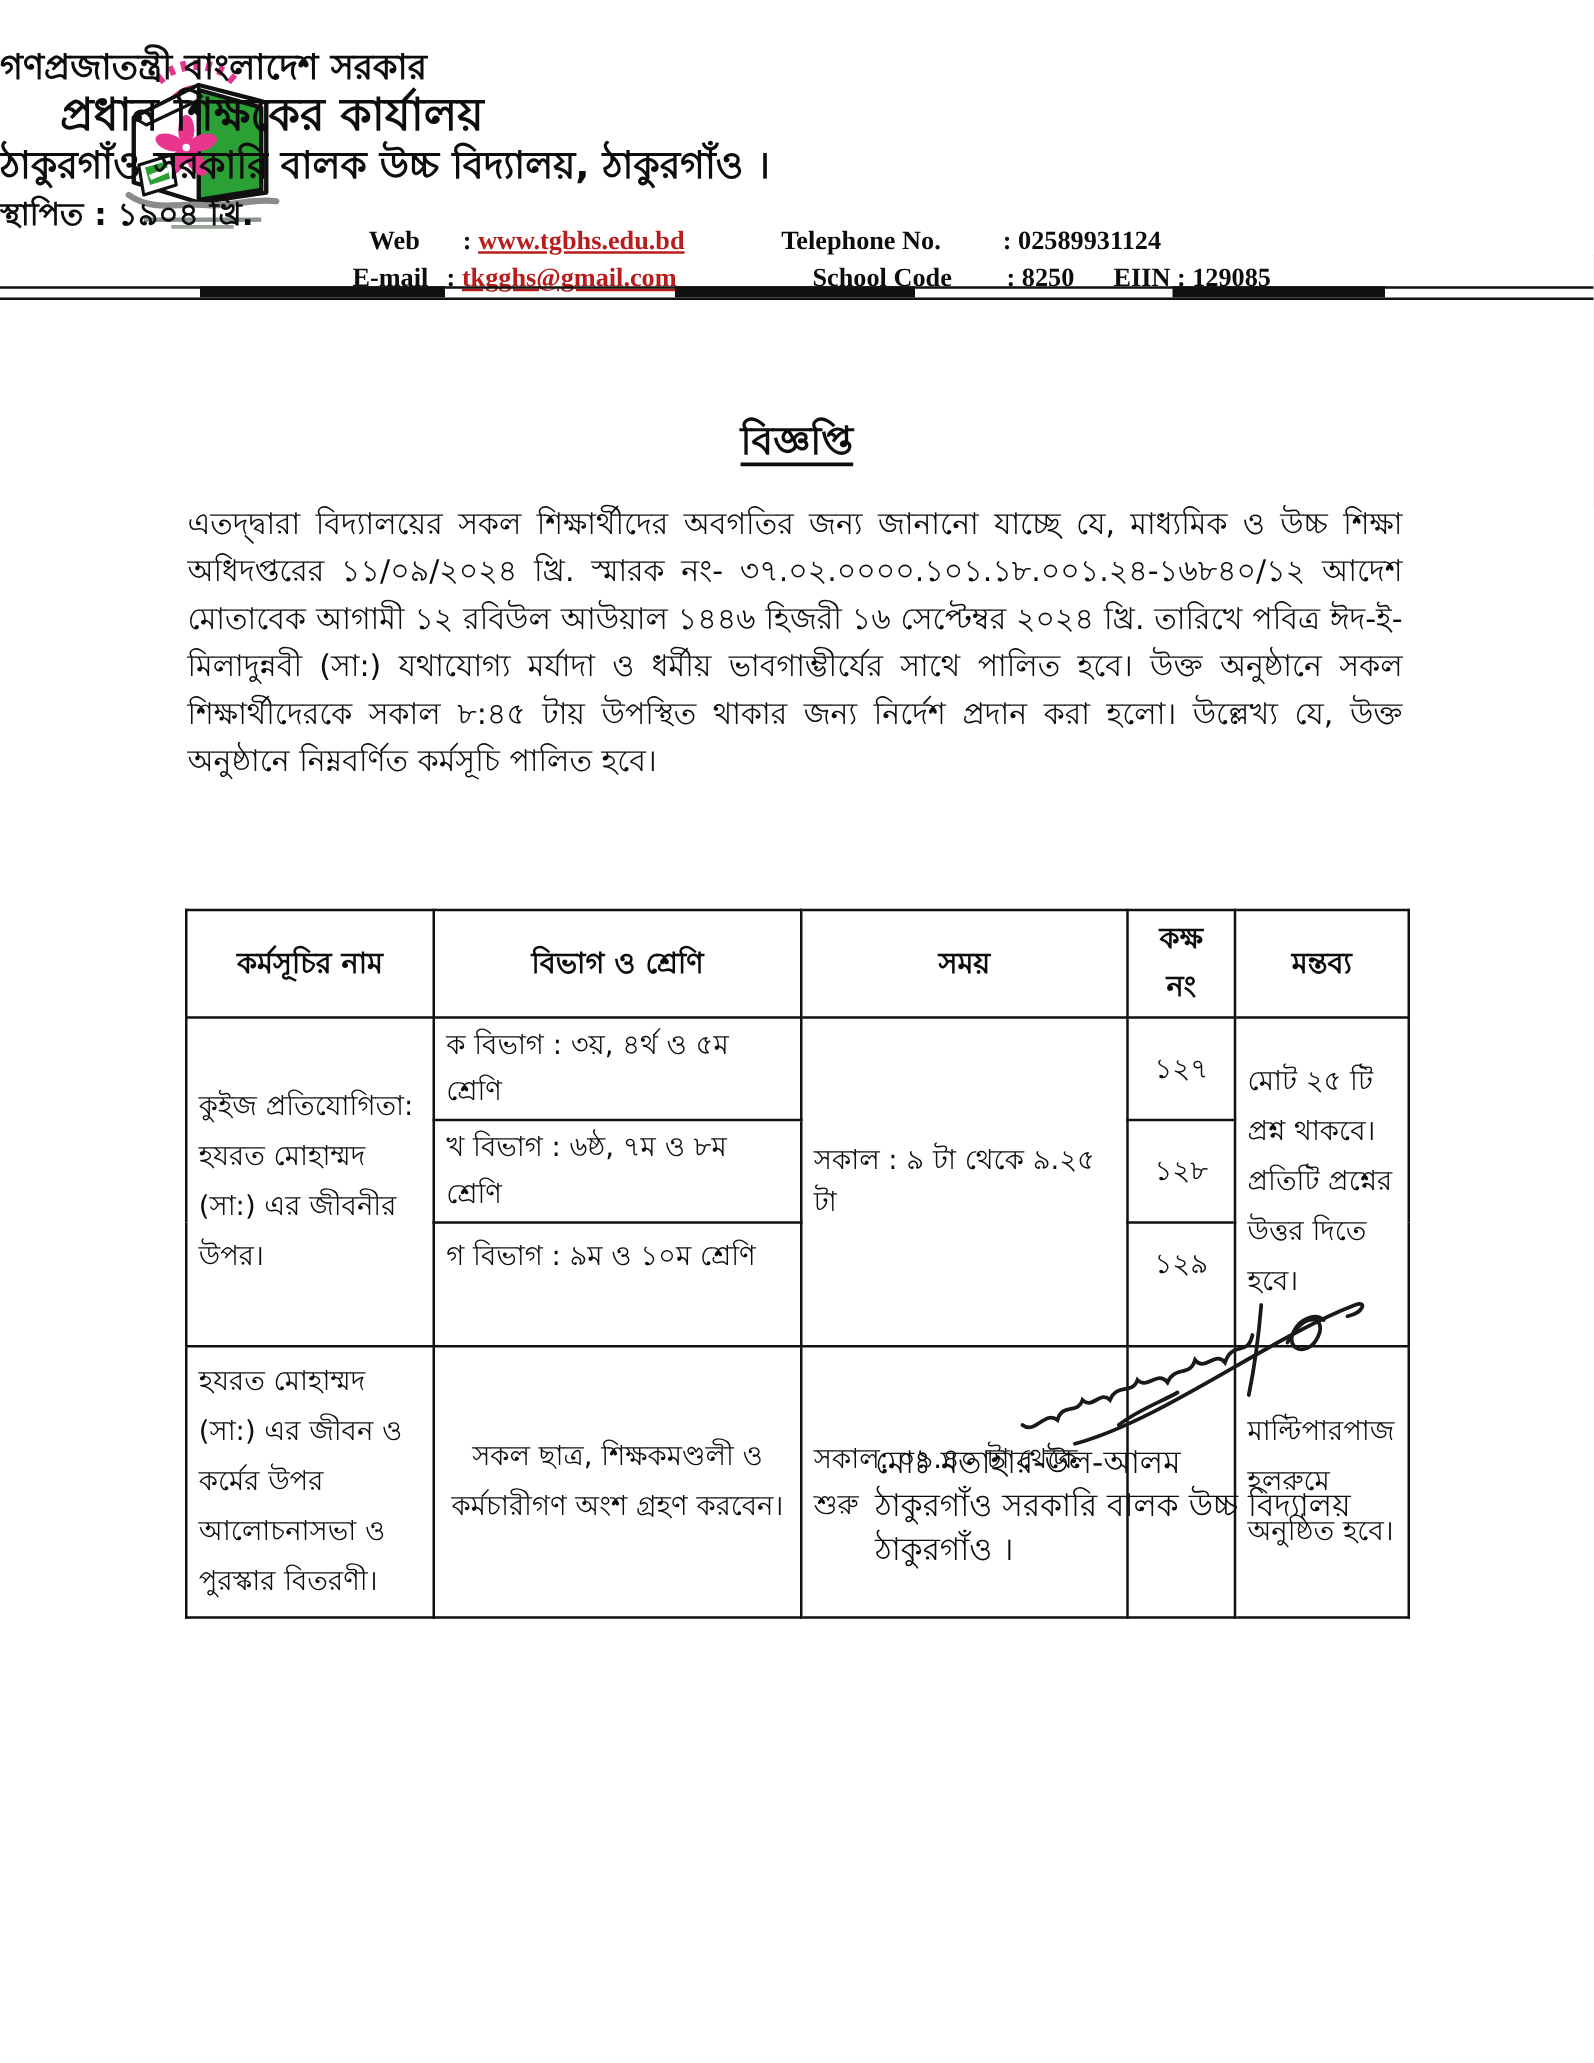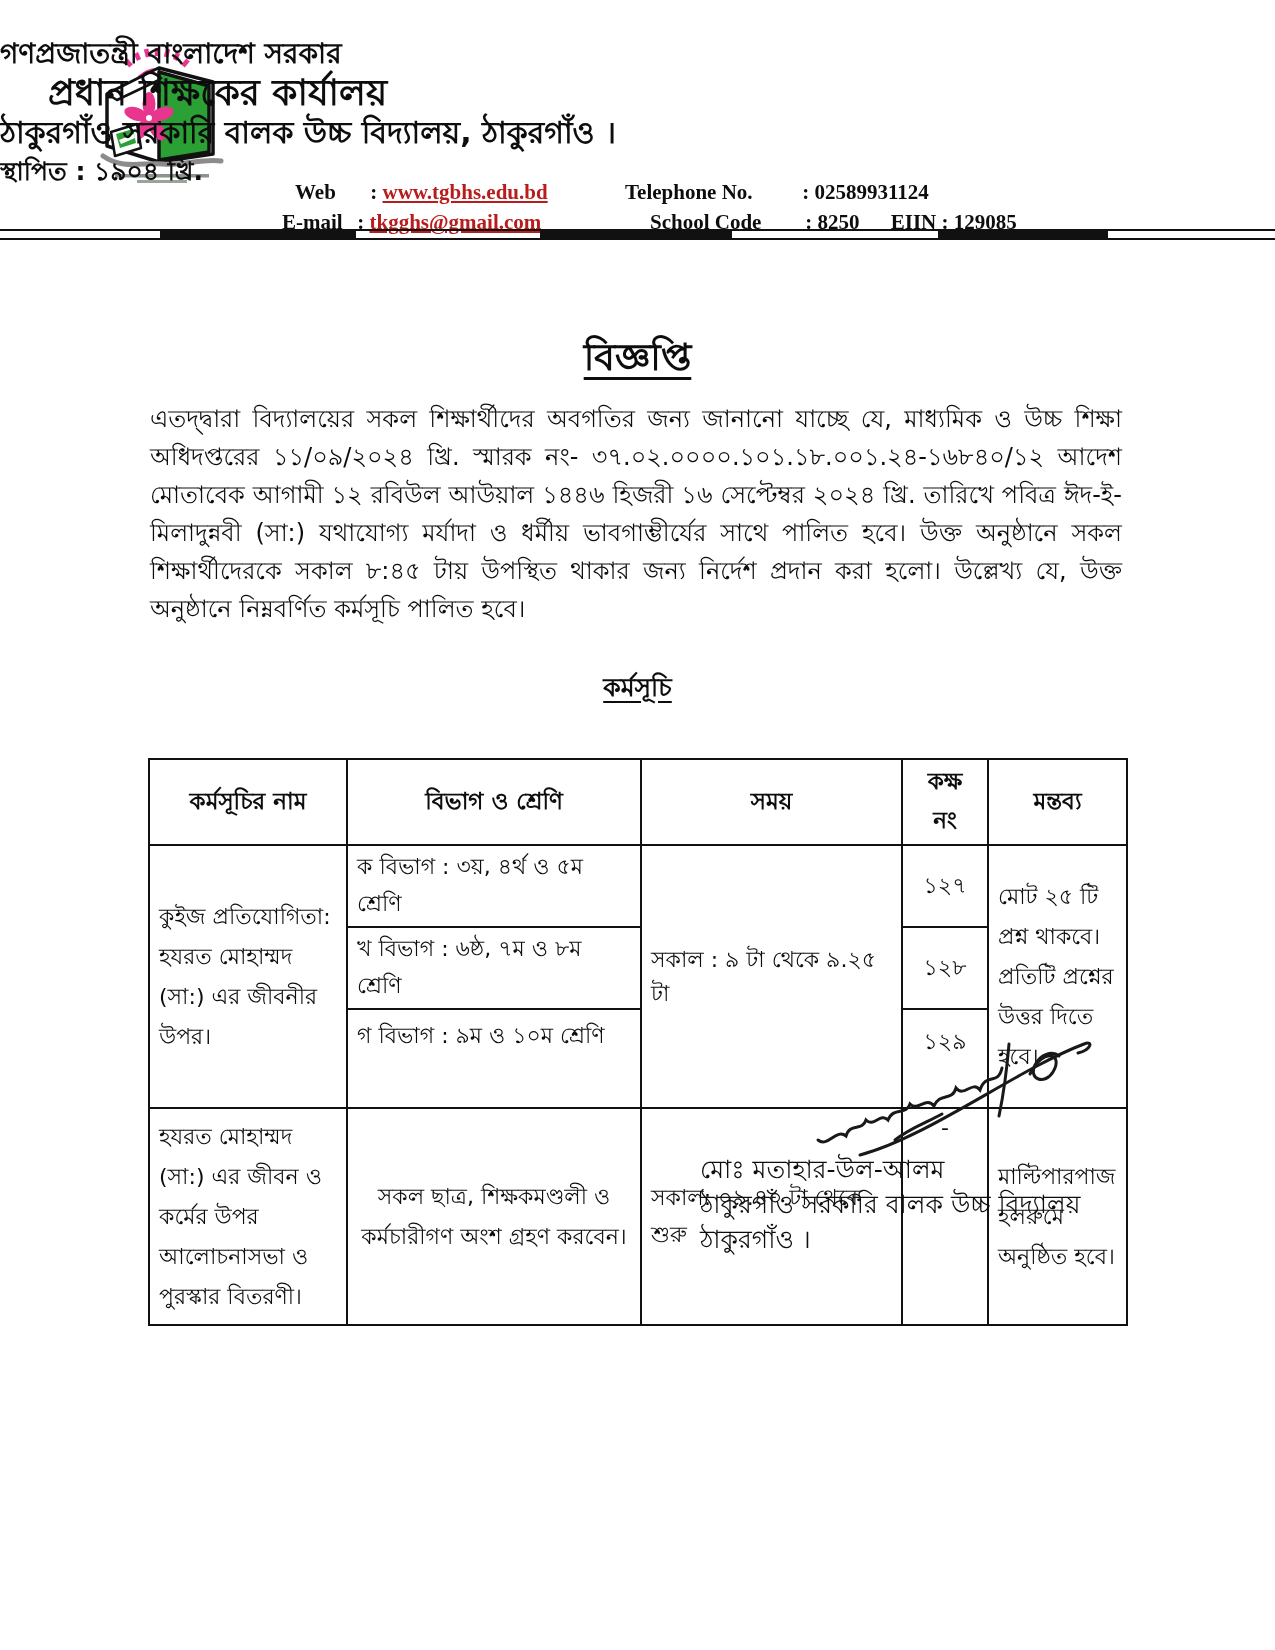"বিজ্ঞপ্তি" .notice-title { font-size: 37px -> 31px }
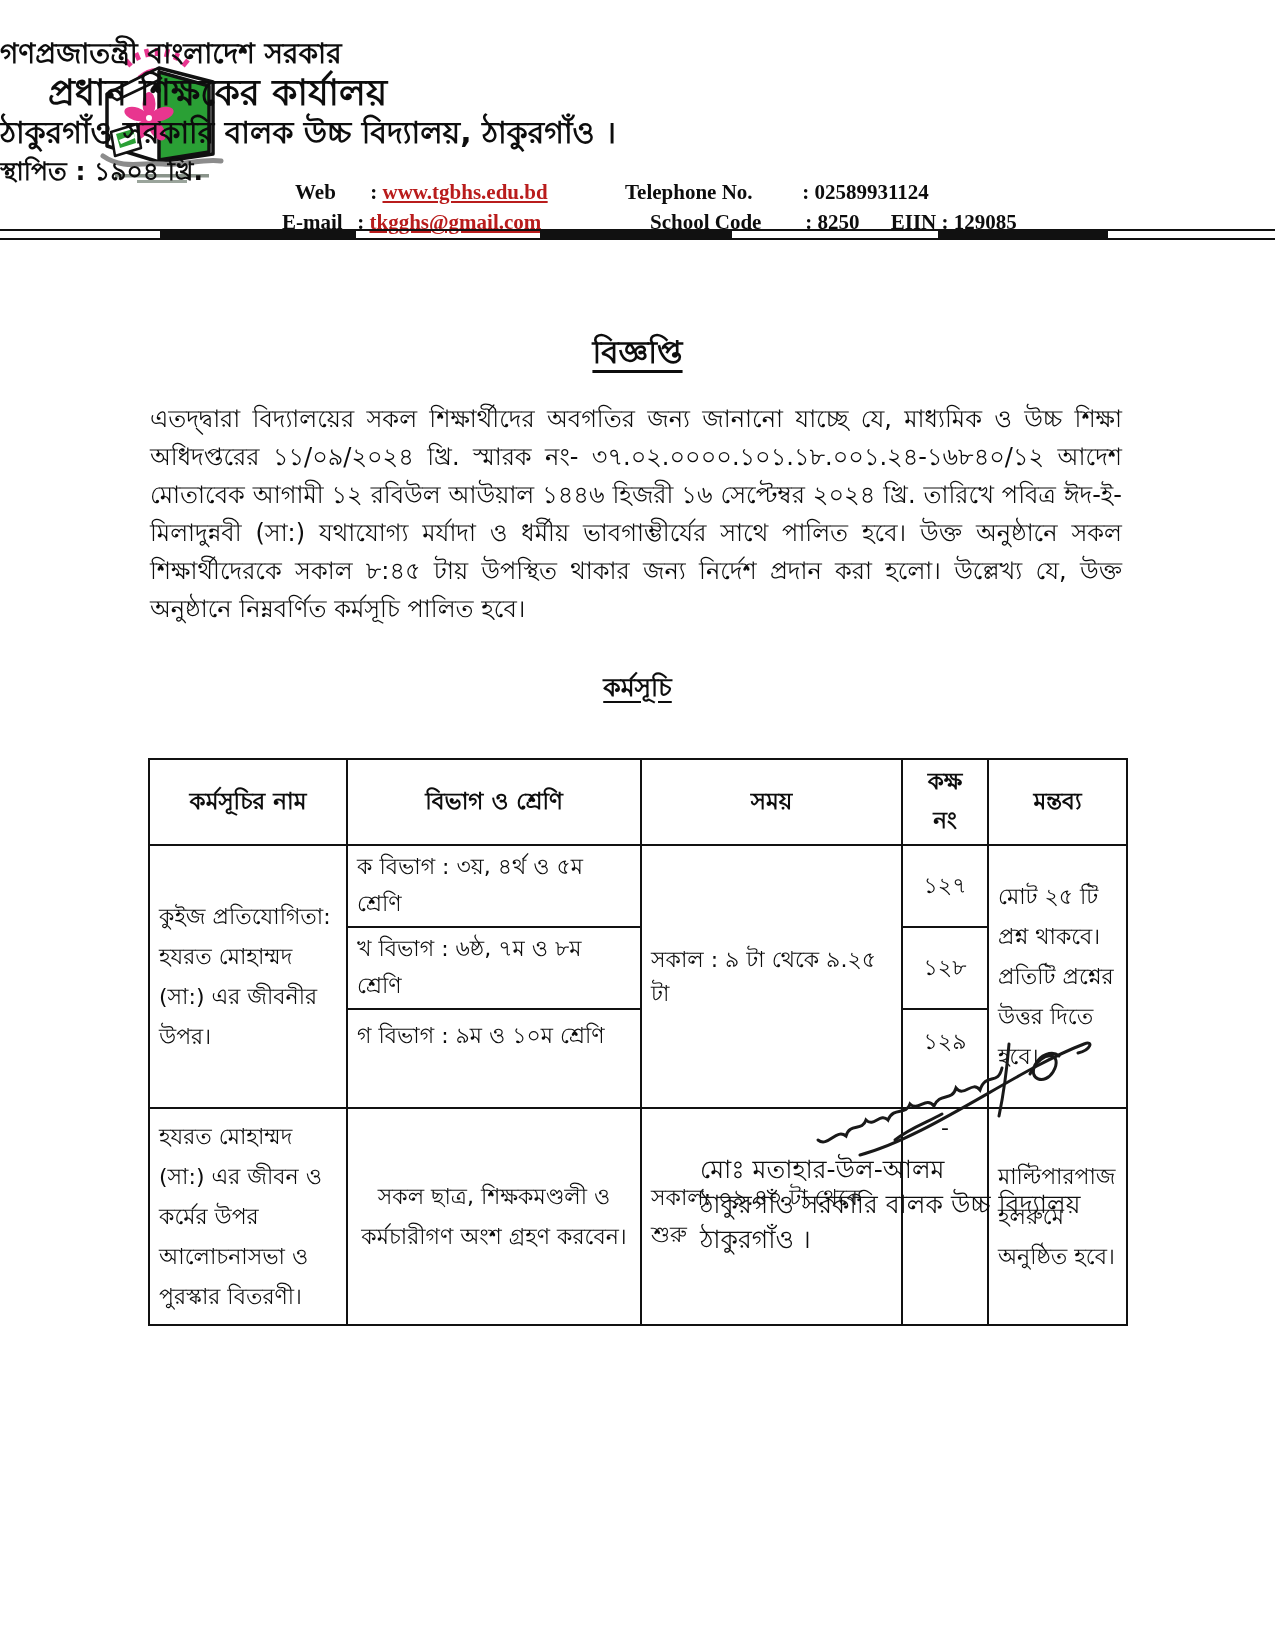"কর্মসূচি" div.sched-title { html: <div>কর্মসূচি</div> -> none }
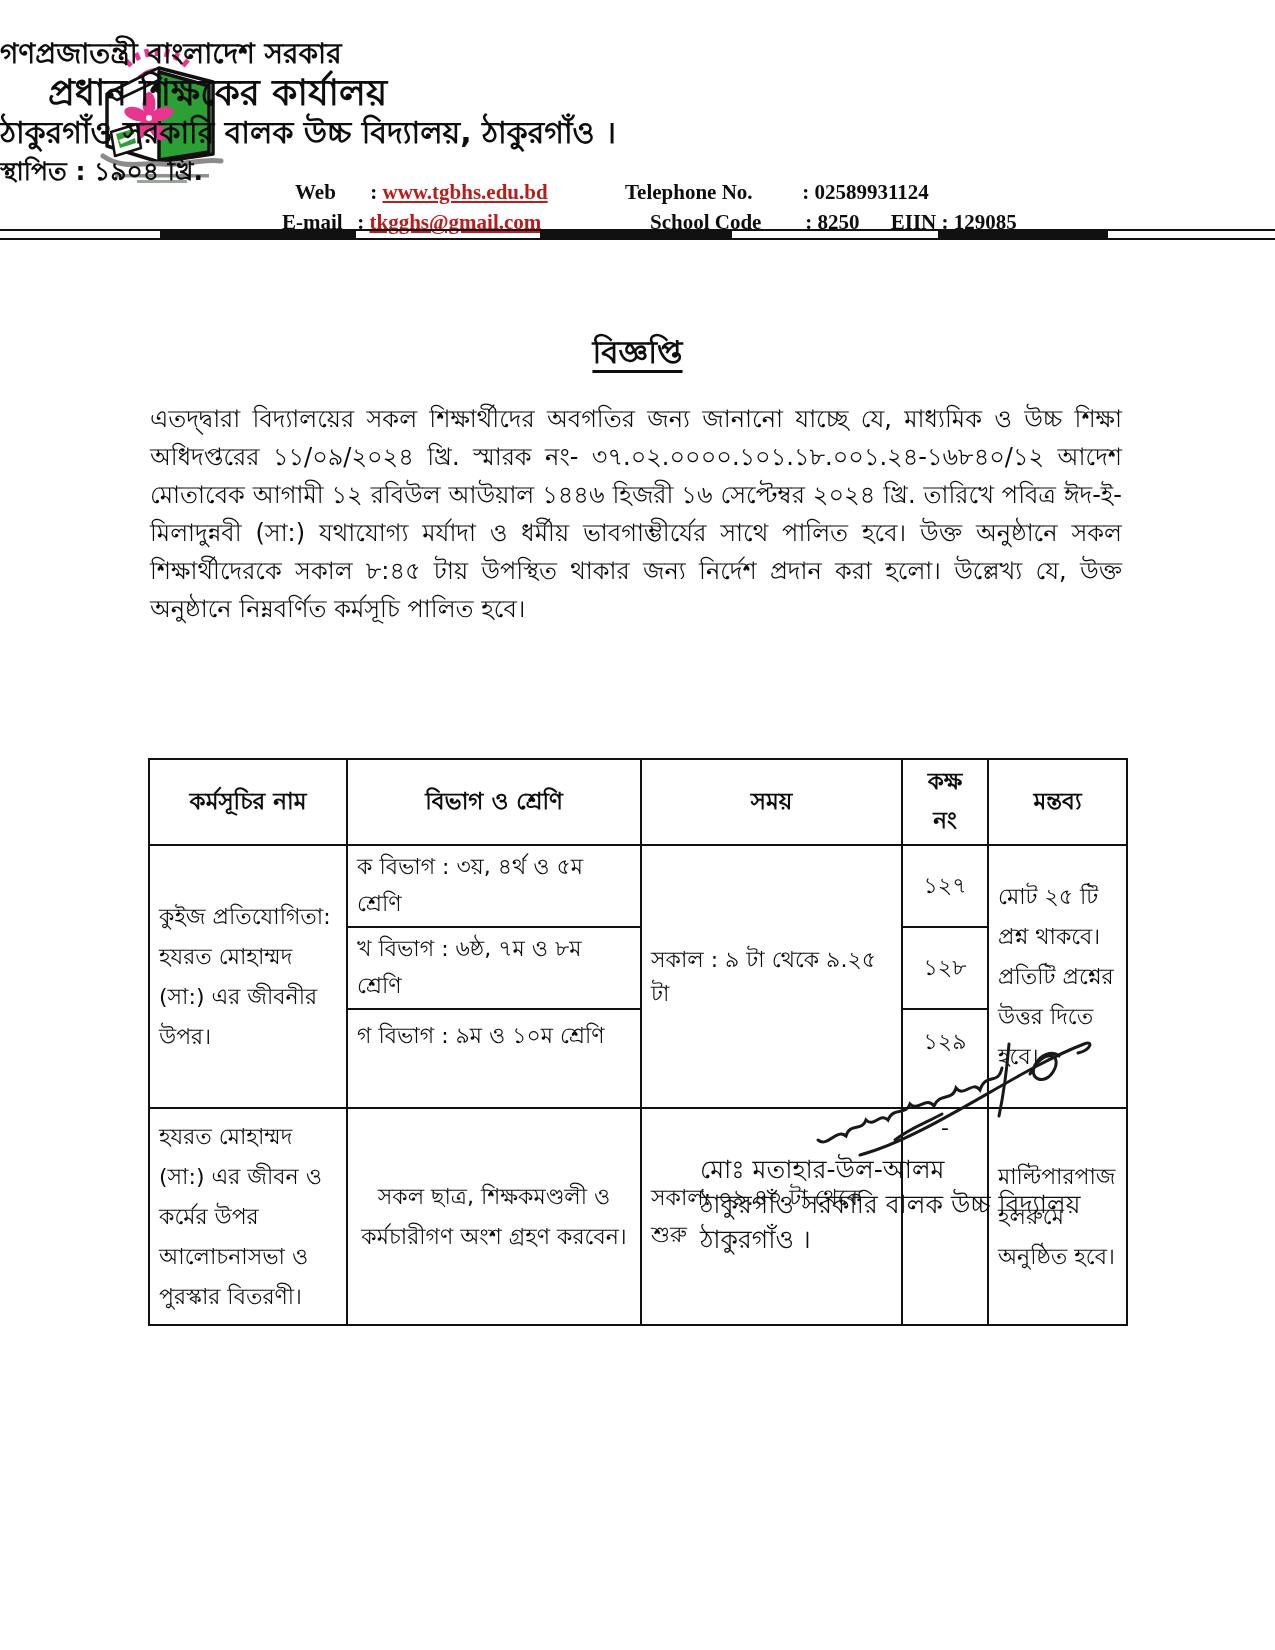"কর্মসূচির নাম" table.sched { top: 758px -> 727px }
